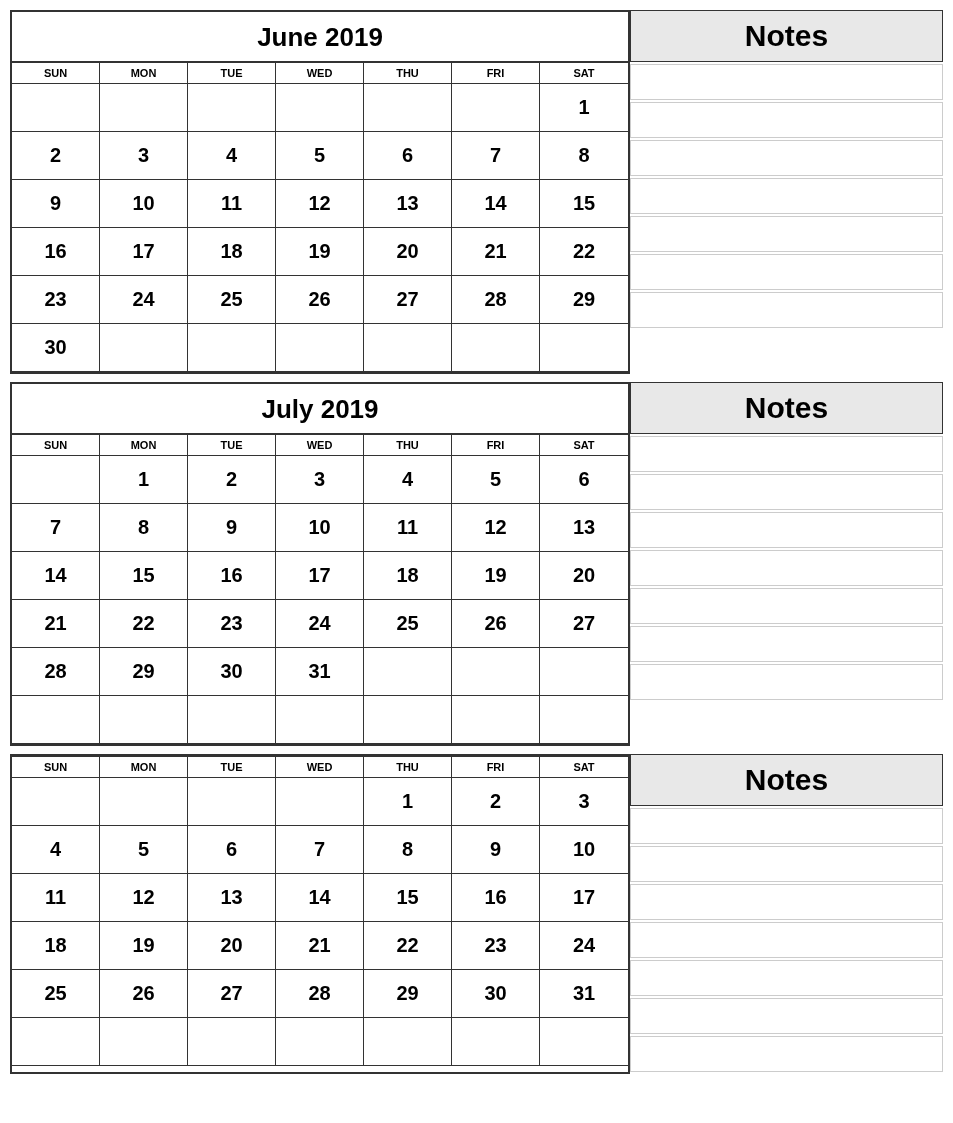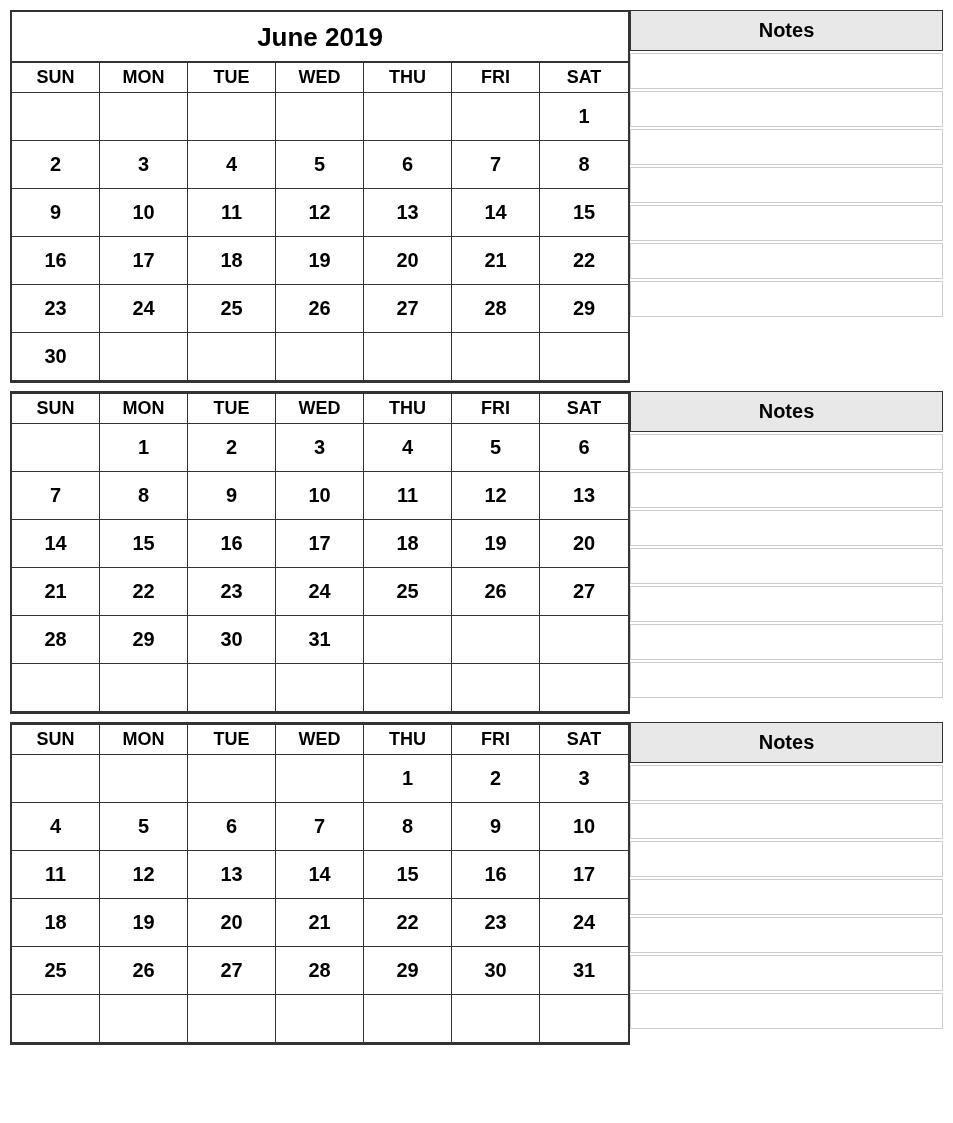"Notes" .notes-header { font-size: 20px -> 30px }
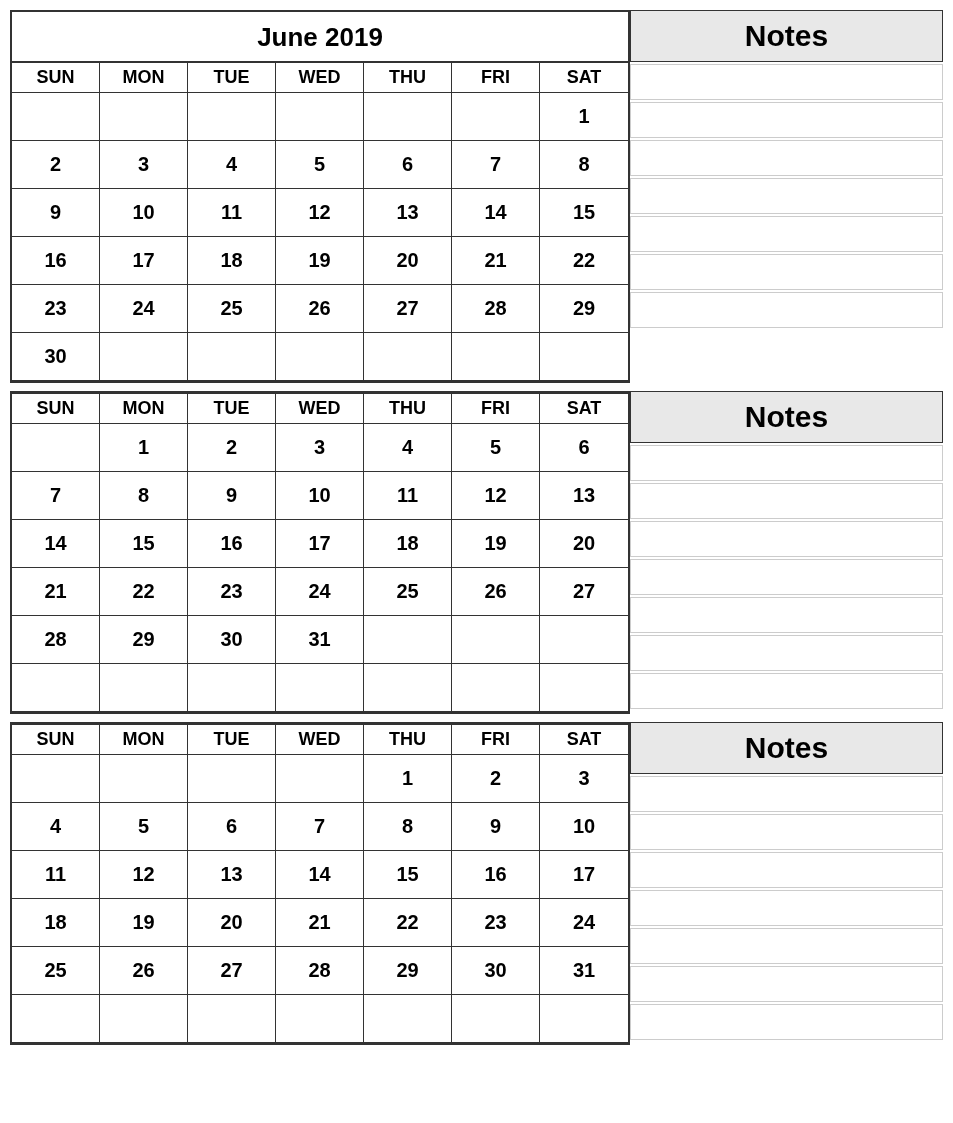"SUN" .day-header { font-size: 18px -> 11px }
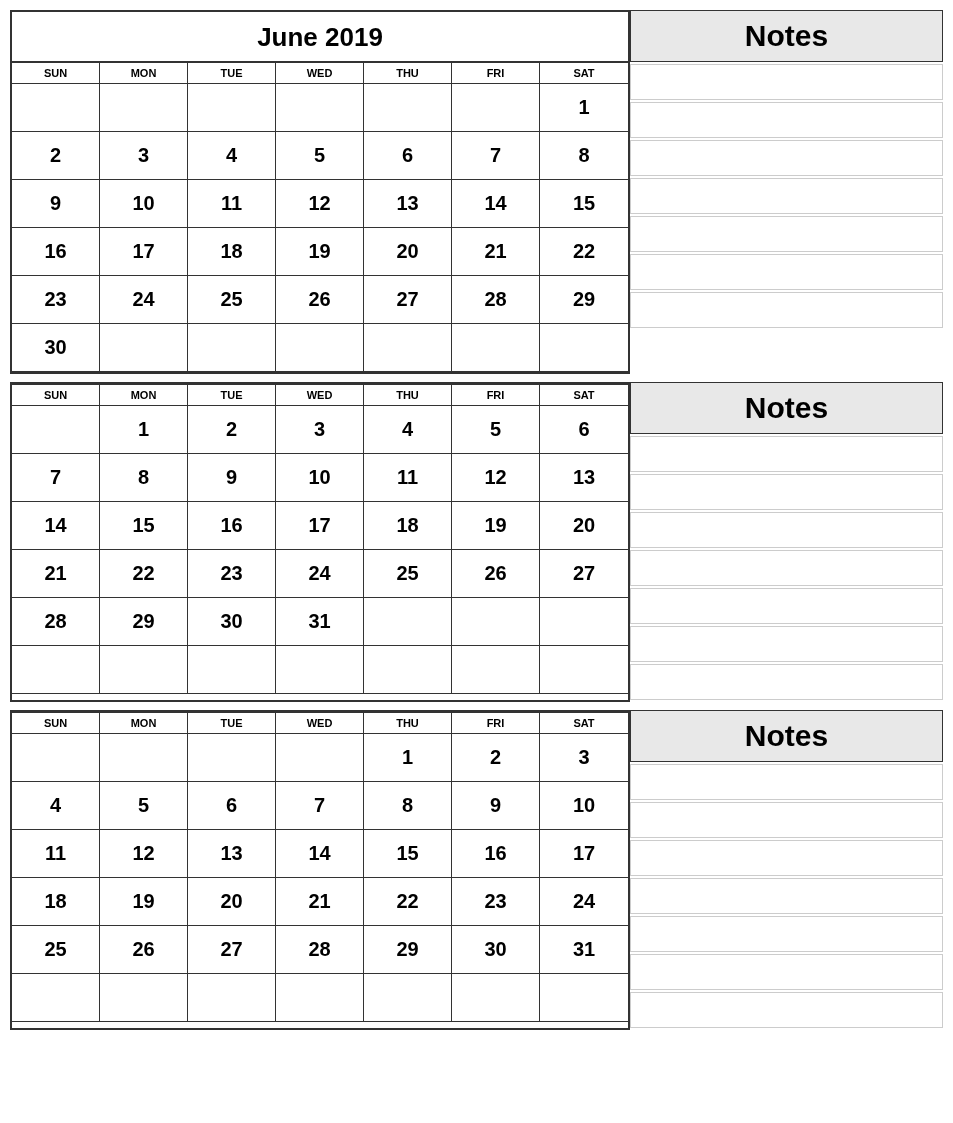"July 2019" div.calendar-title { html: none -> <div>July 2019</div> }
